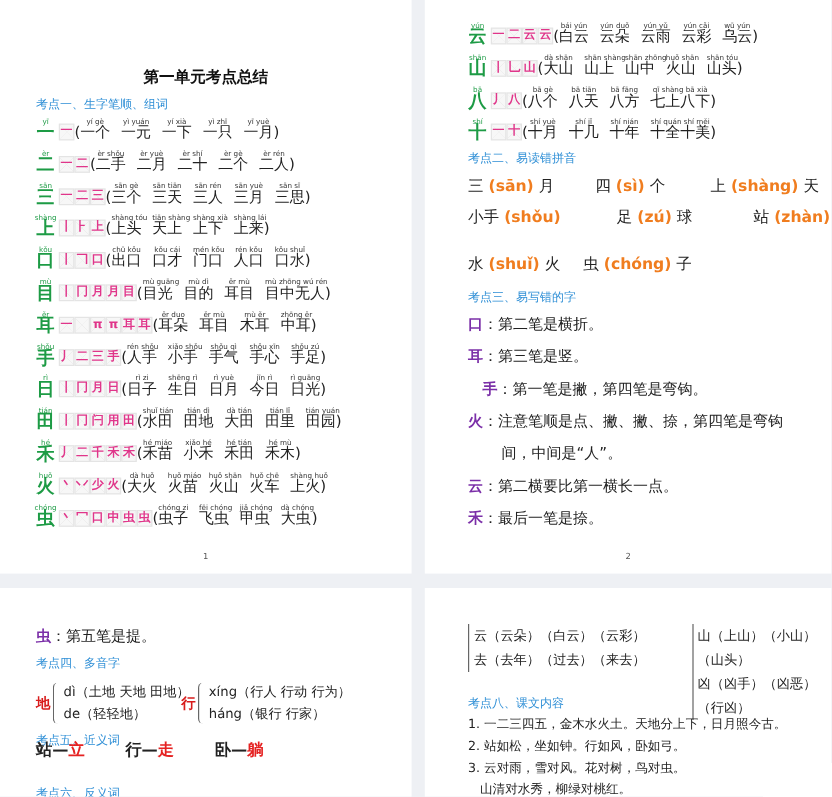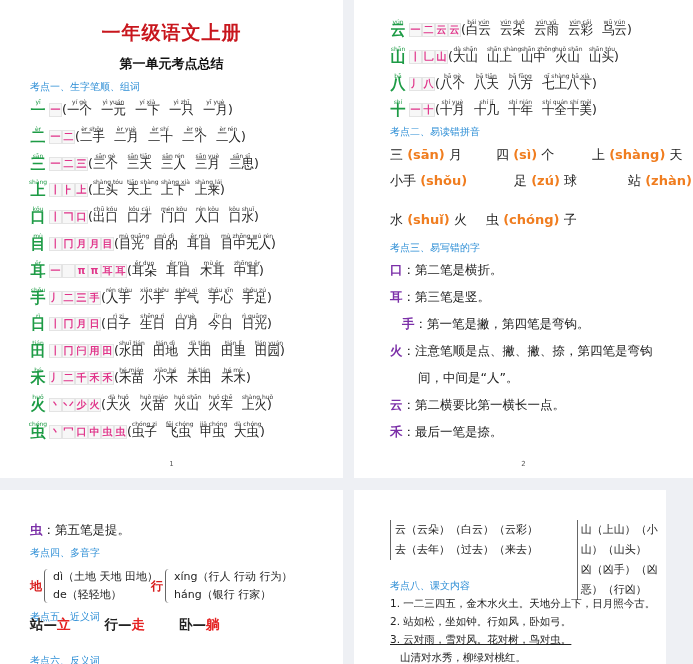"一年级语文上册" div.doc-title { html: <div>一年级语文上册</div> -> none }
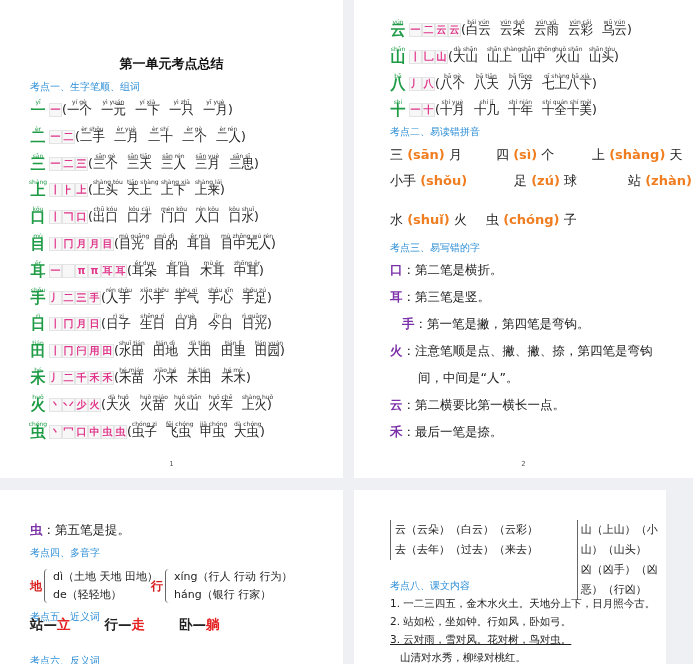"云（云朵）（白云）（云彩）" #p4 { width: 312px -> 339px }
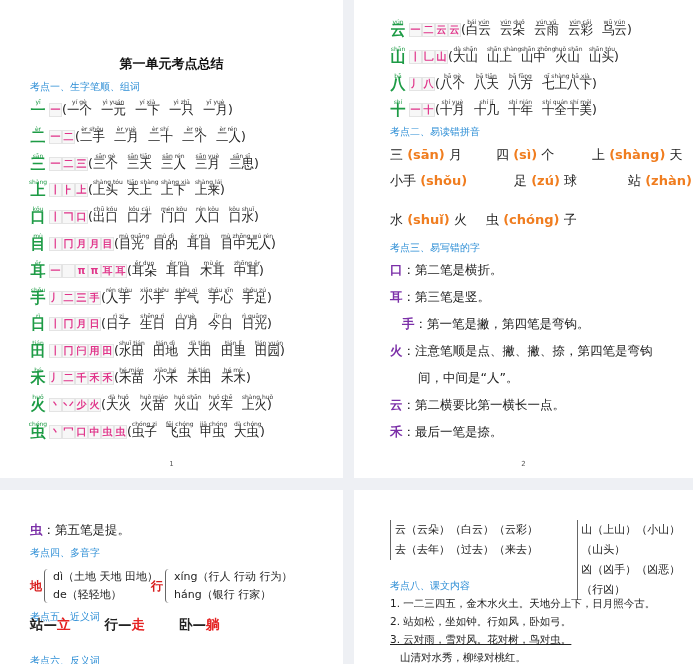"3. 云对雨，雪对风。花对树，鸟对虫。" div.lesson { text-decoration: underline -> none }
